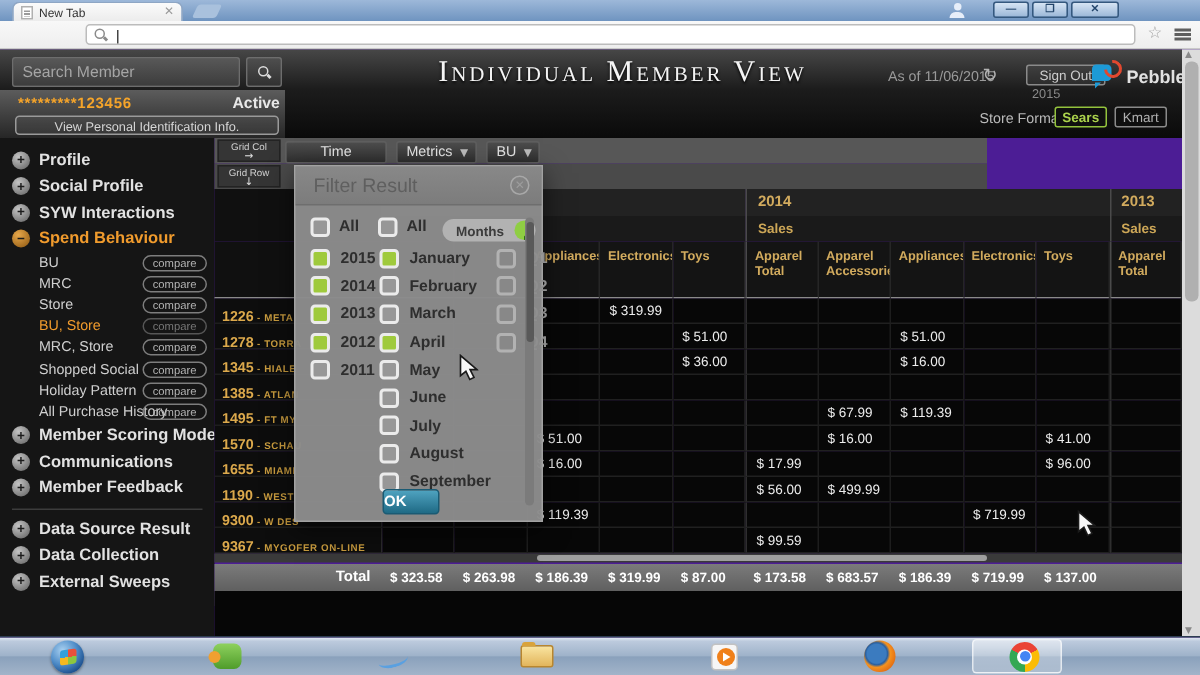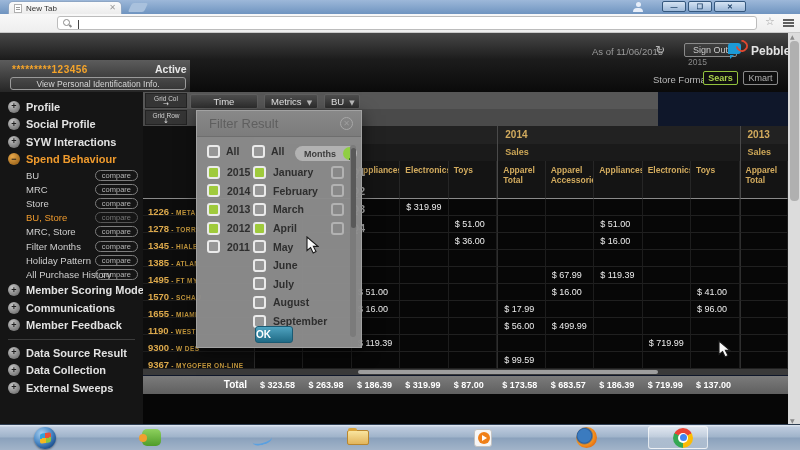"New Tab" #screen { background: #0f172a -> #4c1d95 }
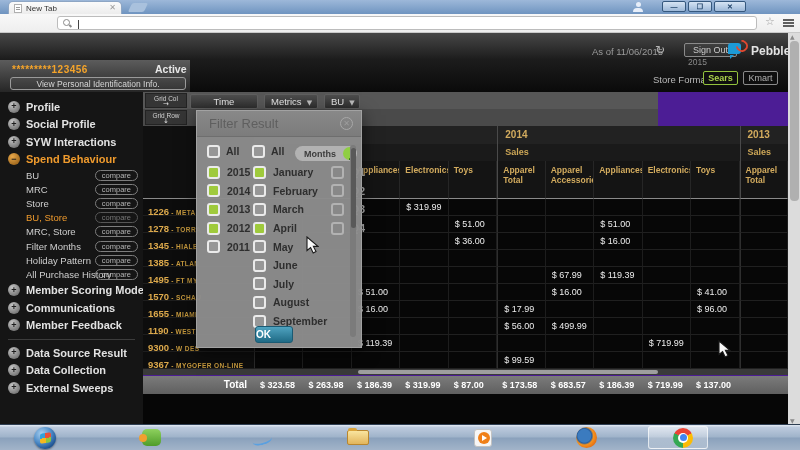"Search Member" div { html: none -> <div> <input> <div> <span></span> </div> </div> }
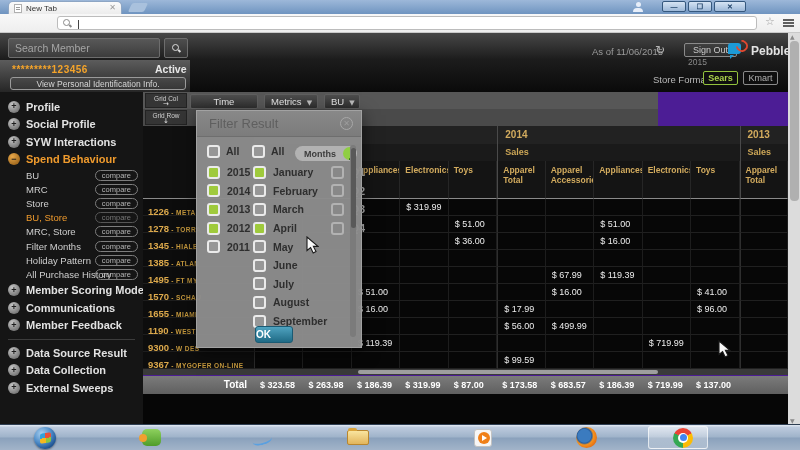"Individual Member View" div { html: none -> <div>Individual Member View</div> }
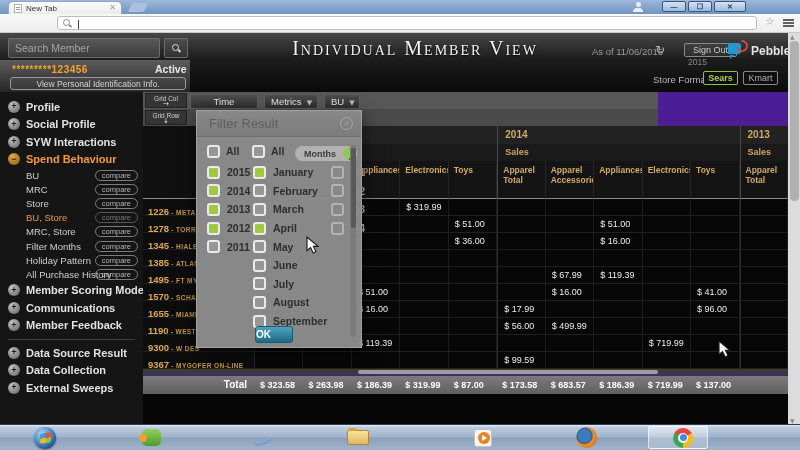"Filter Months" span.sub-label { text: Filter Months -> Shopped Social }
